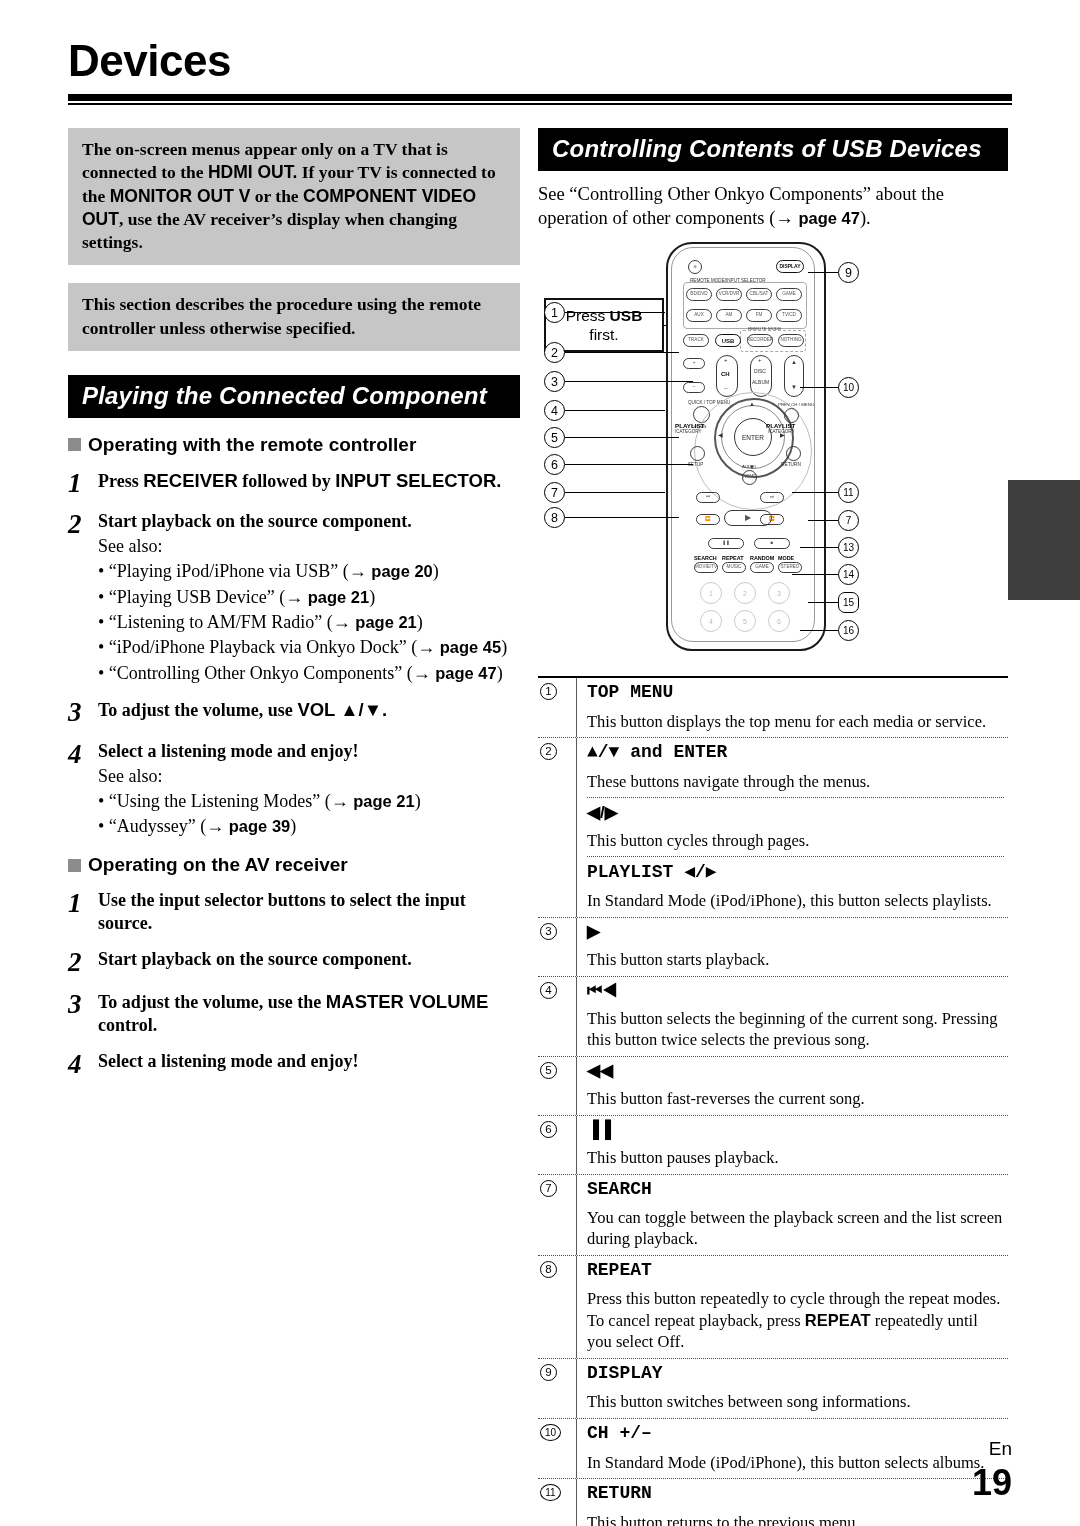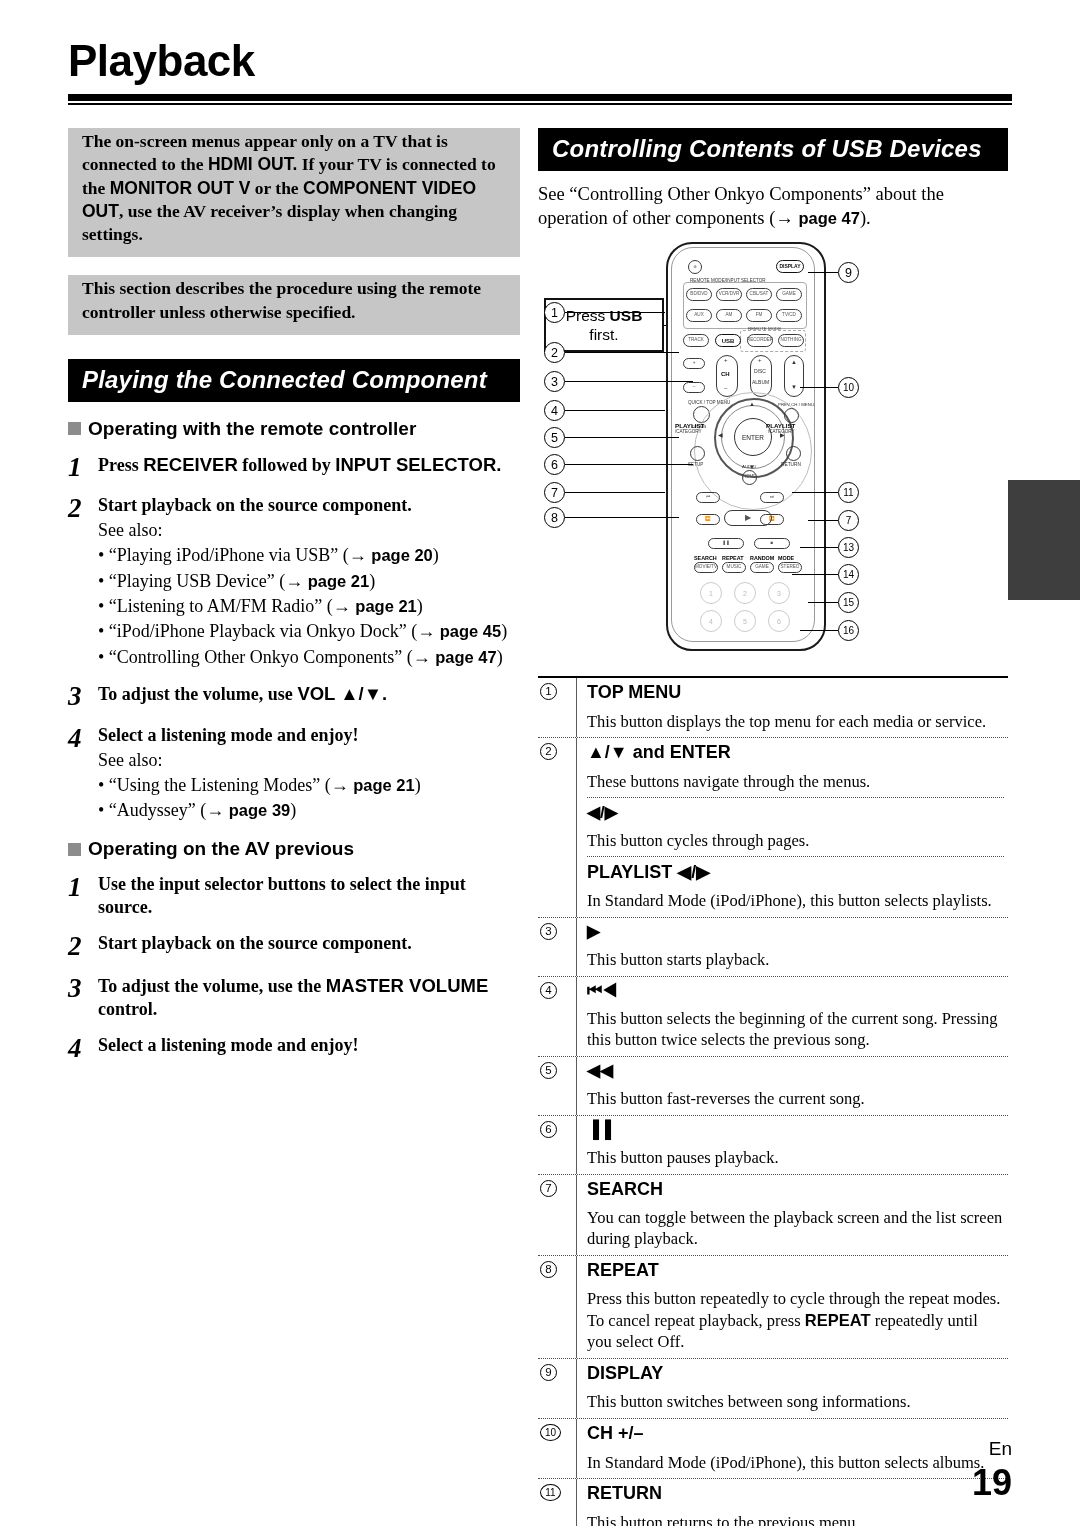"Playback" div { text: Playback -> Devices }
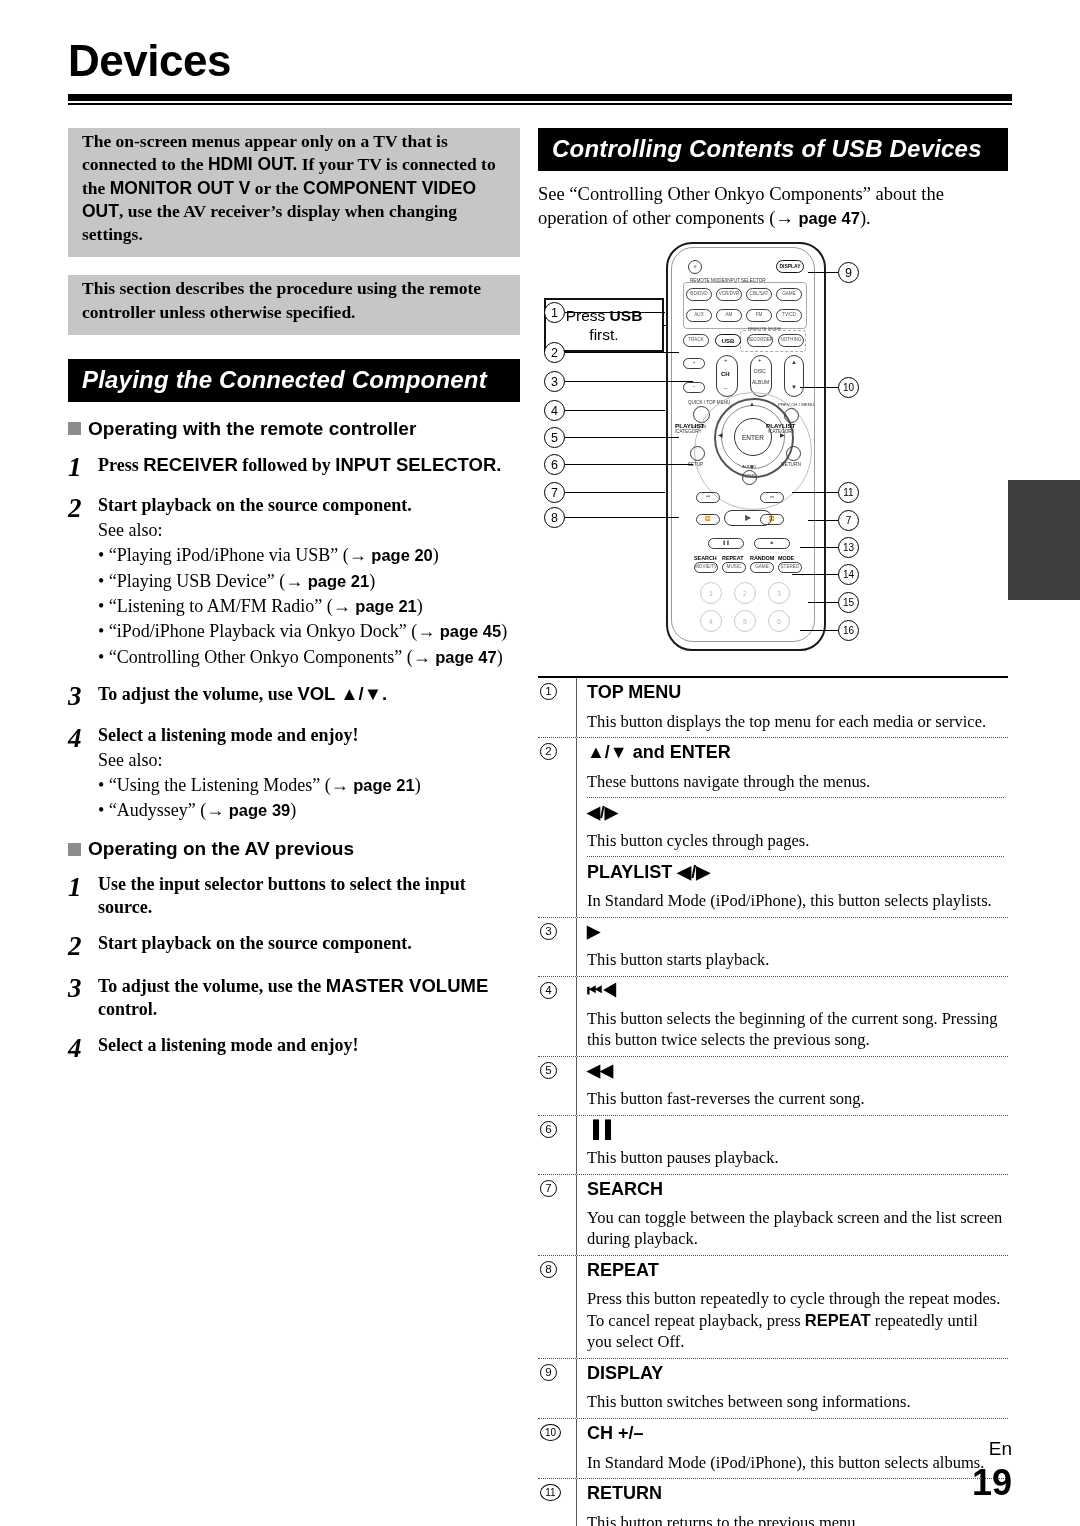"The on-screen menus appear only" .note-box { padding: 2px 12px 11px 14px -> 10px 12px 11px 14px }
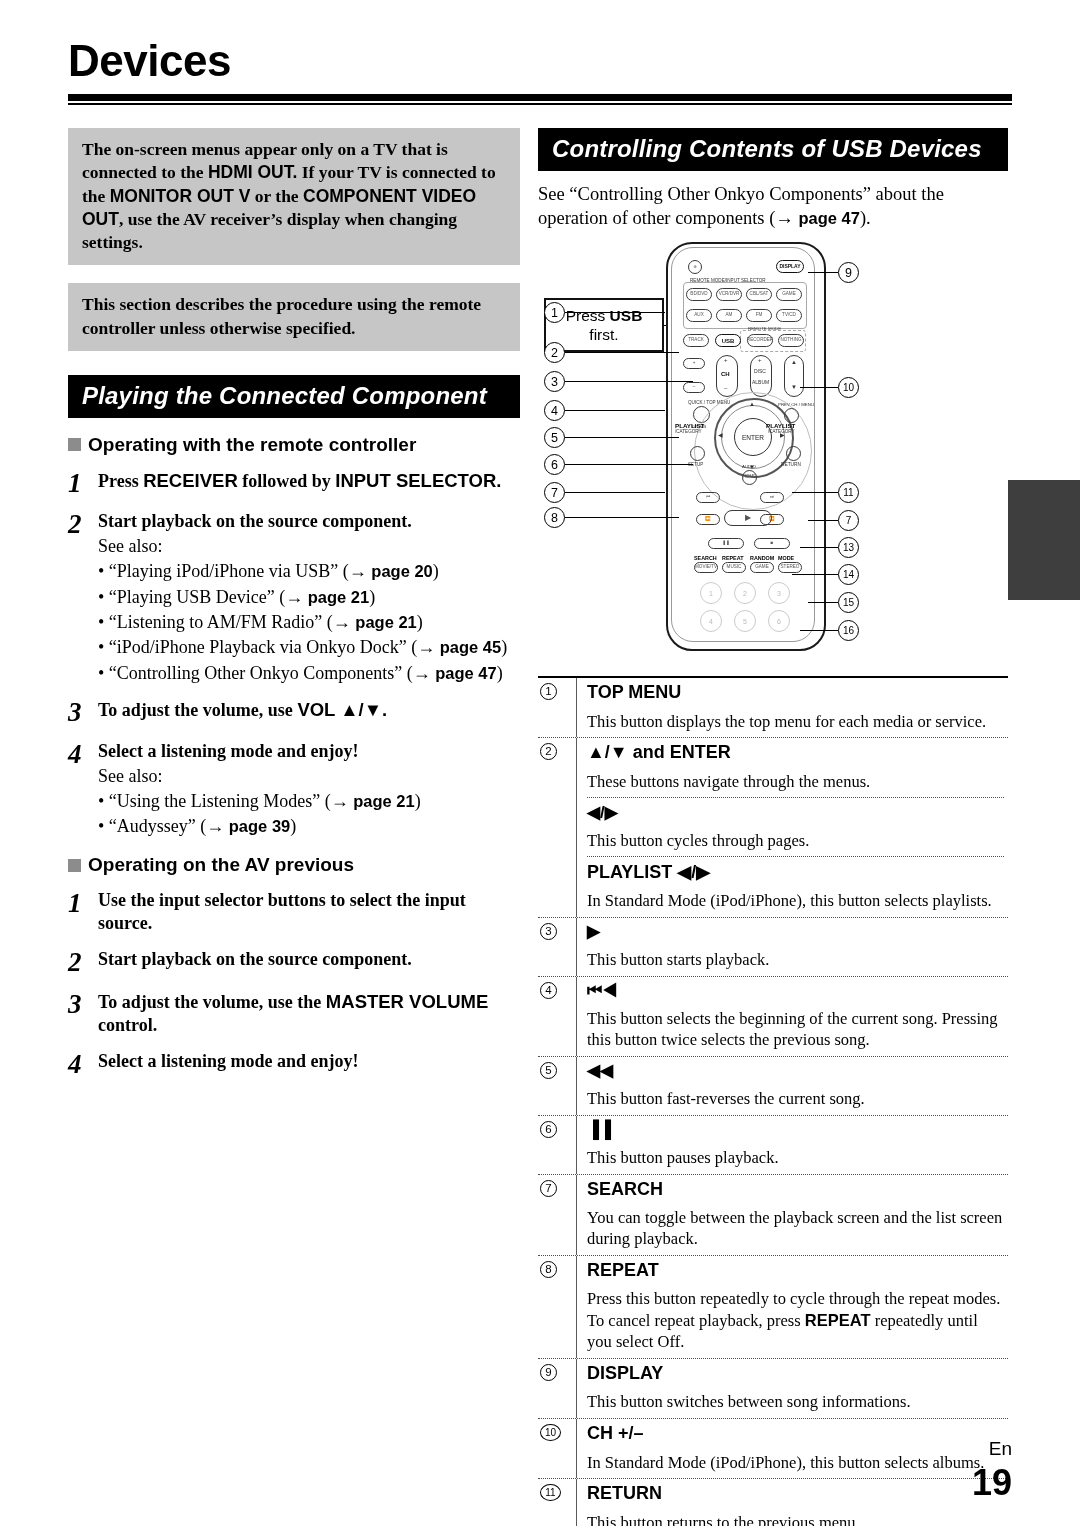"15" div.callout { border-radius: none -> 7px }
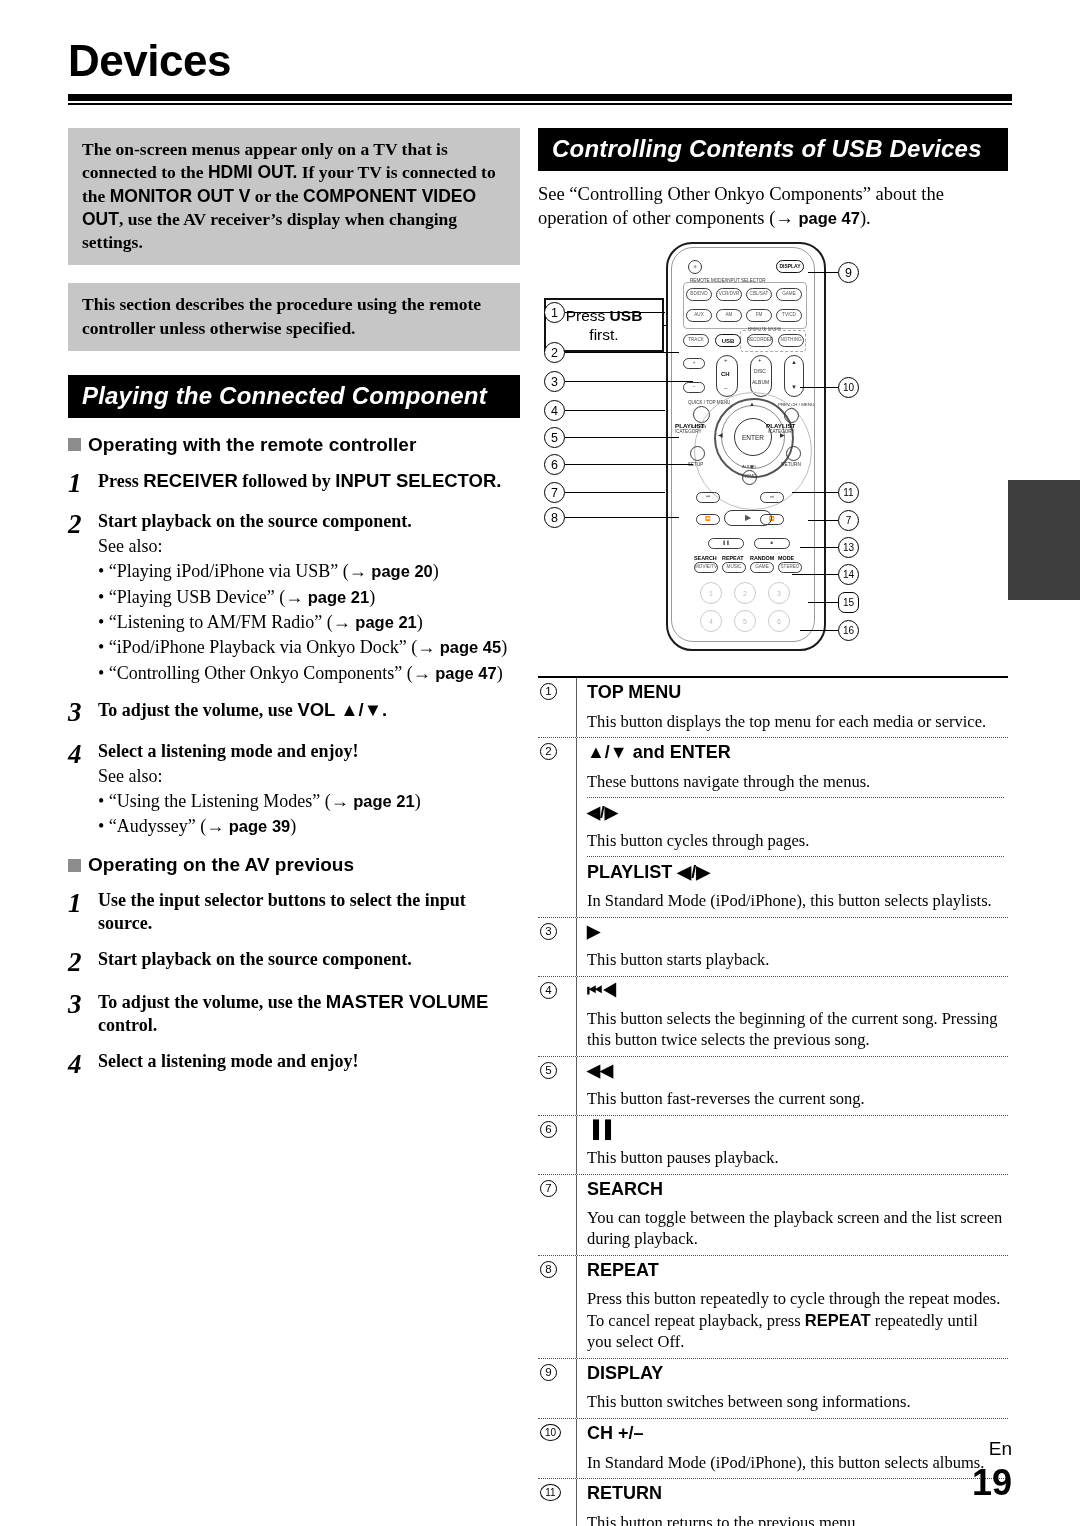"TOP MENU" .tname { font-family: Liberation Sans, sans-serif -> Liberation Mono, monospace }
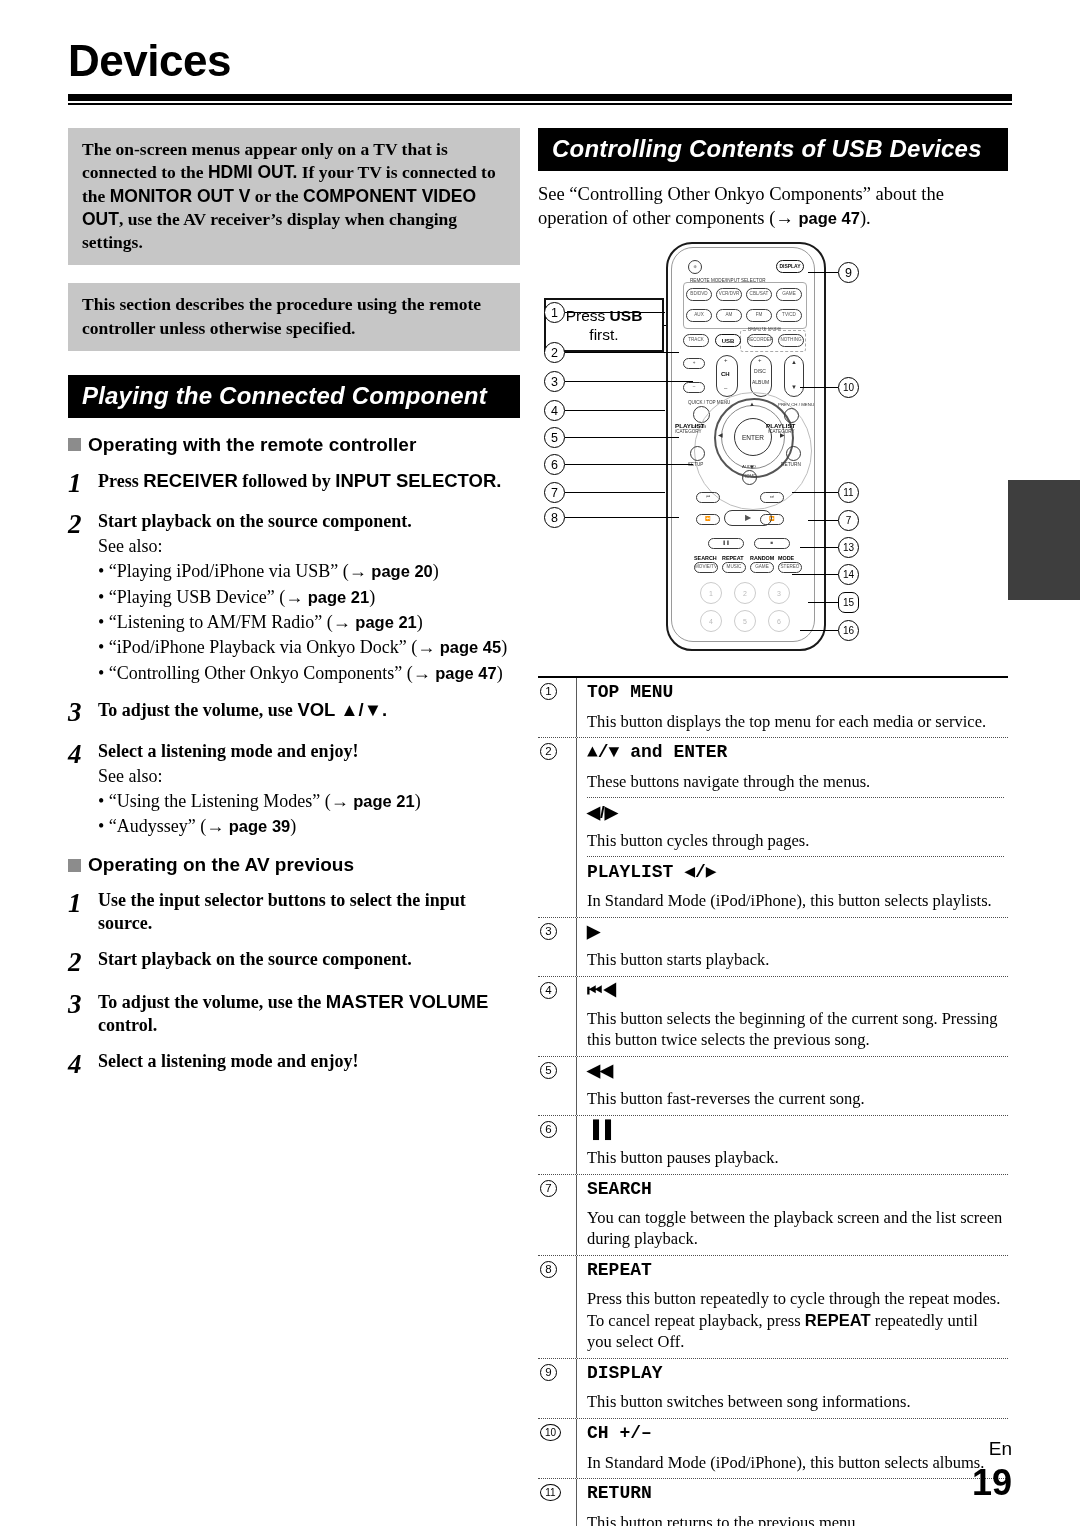"Operating on the AV previous" span { text: previous -> receiver }
